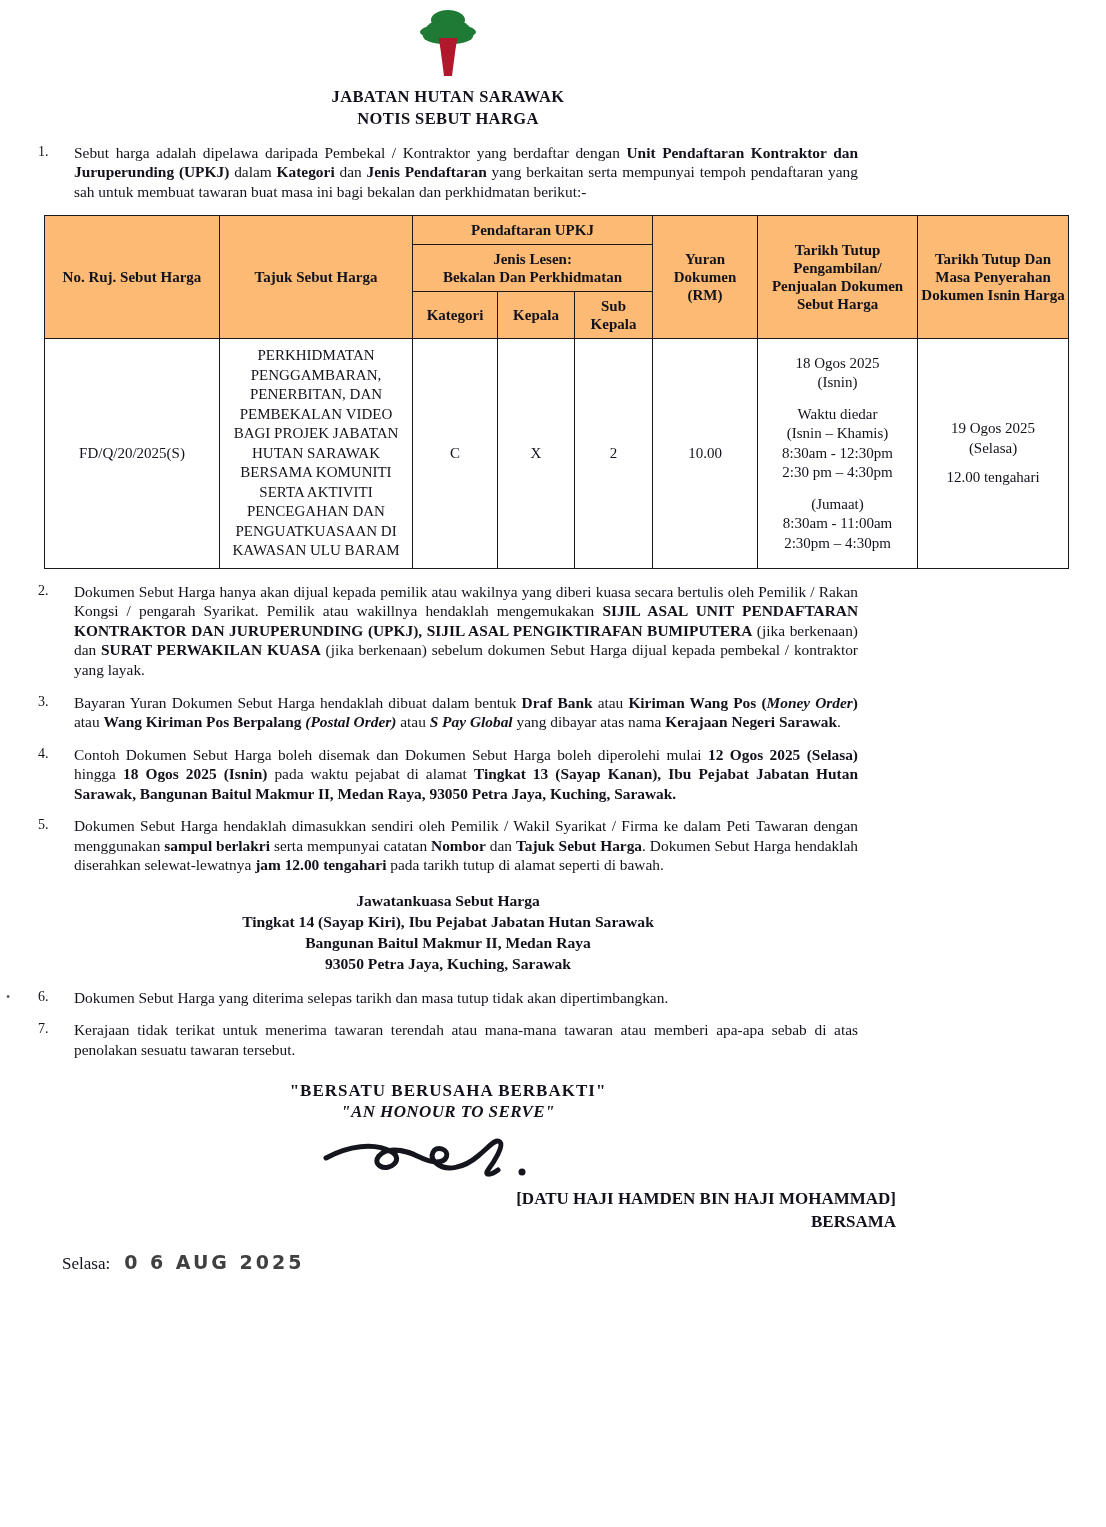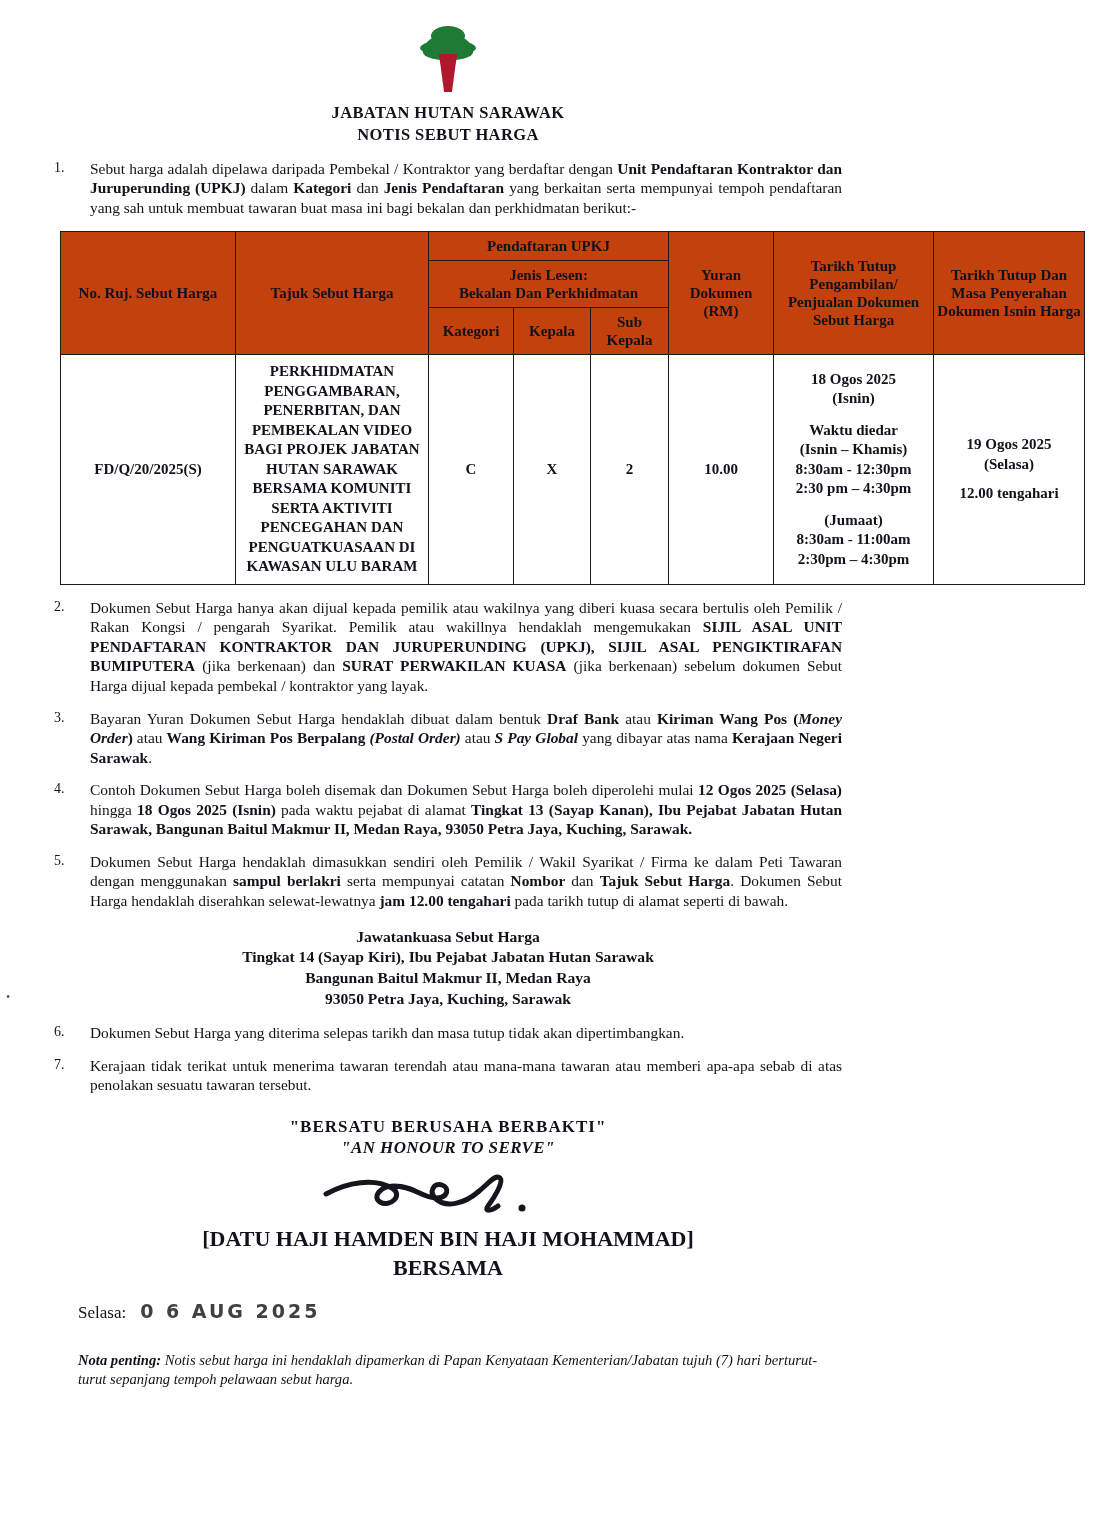"JABATAN HUTAN SARAWAK" .page { padding: 16px -> 0 }
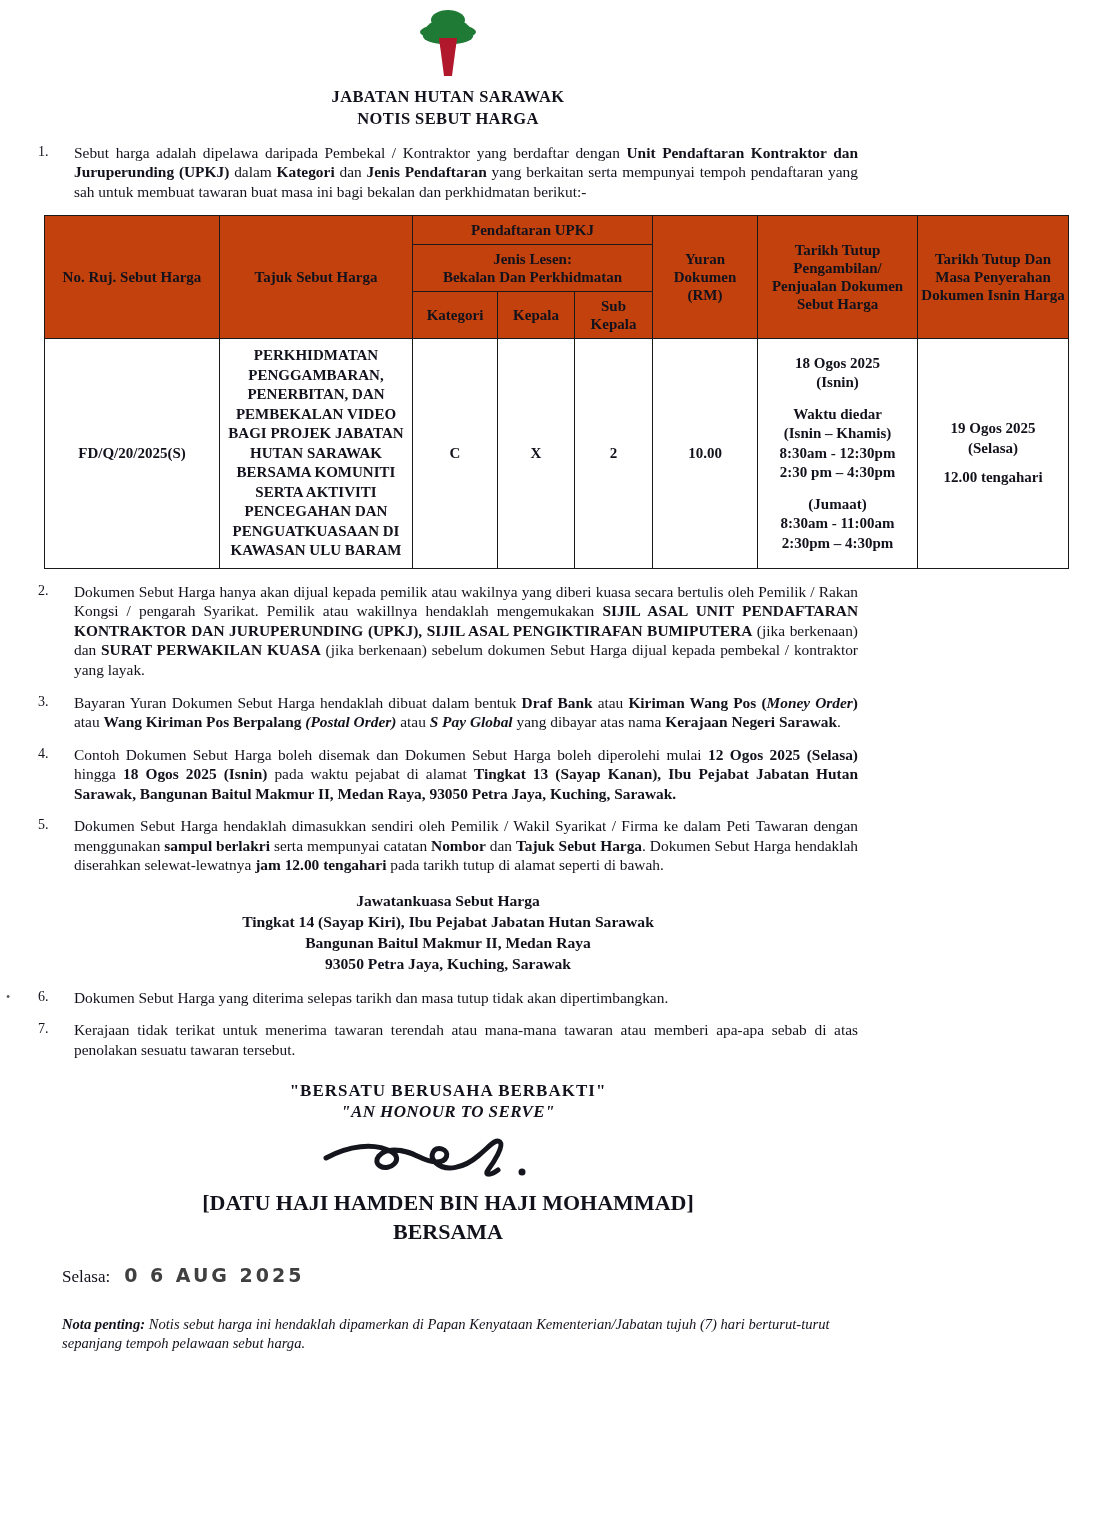"Pendaftaran UPKJ" table.quote th { background: #c2410c -> #fdba74 }
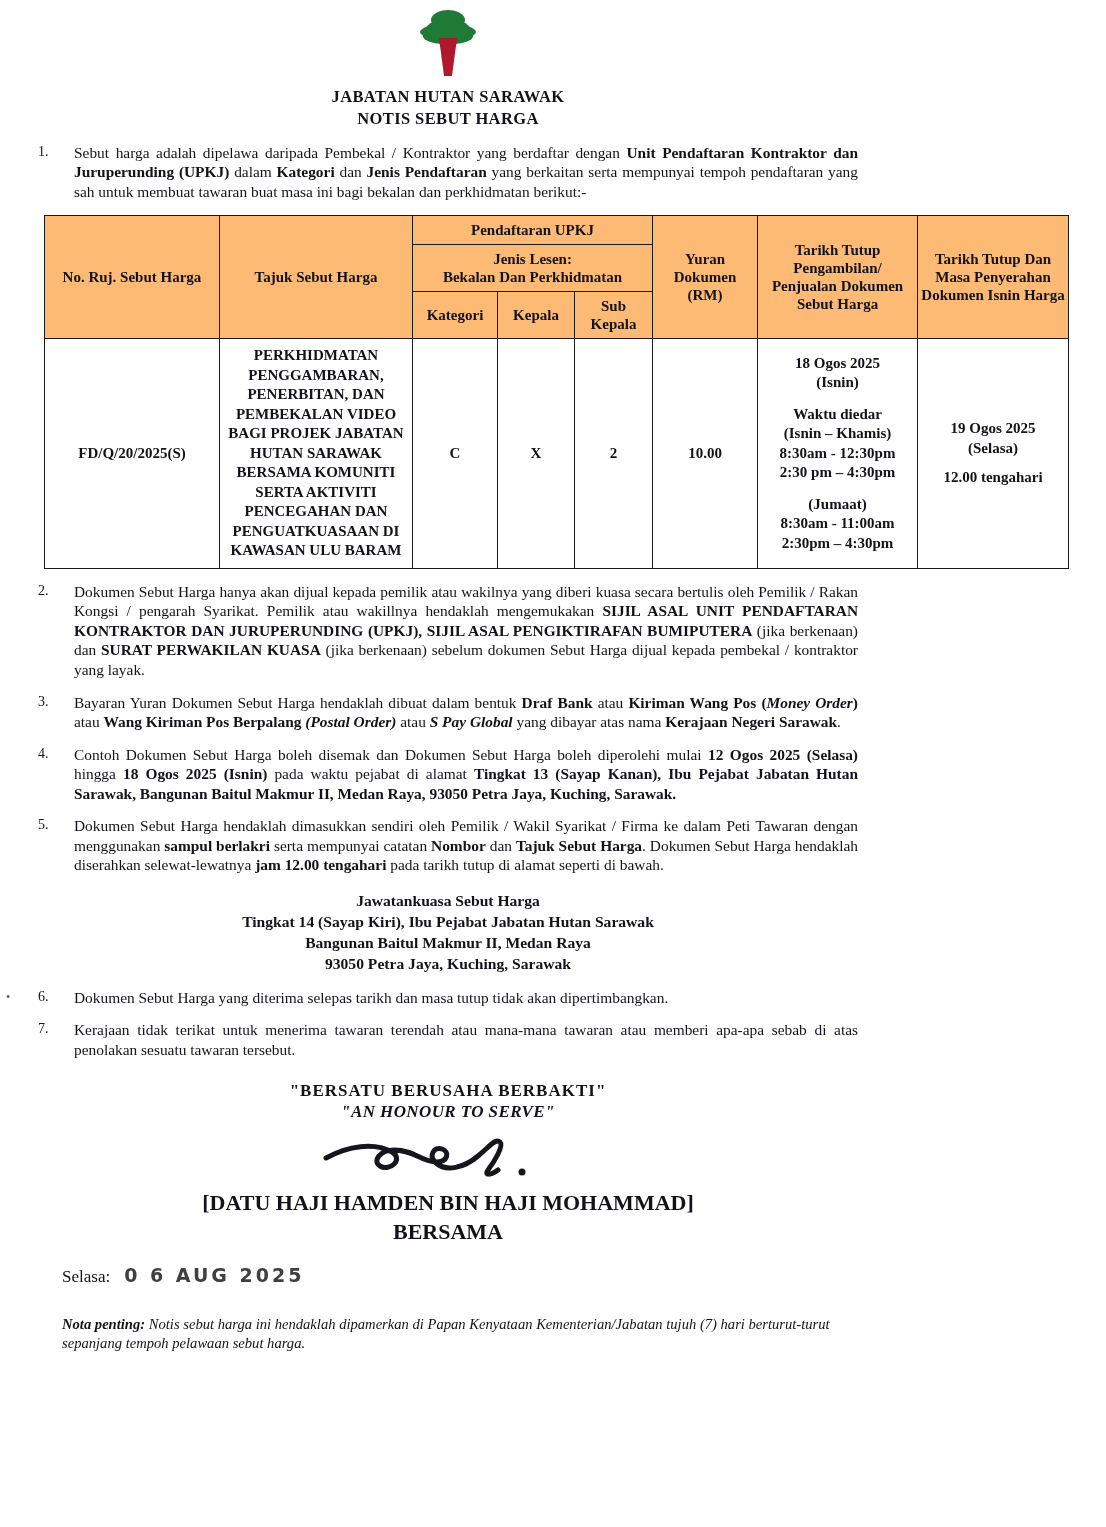"PERKHIDMATAN PENGGAMBARAN, PENERBITAN," table.quote td { font-weight: bold -> normal }
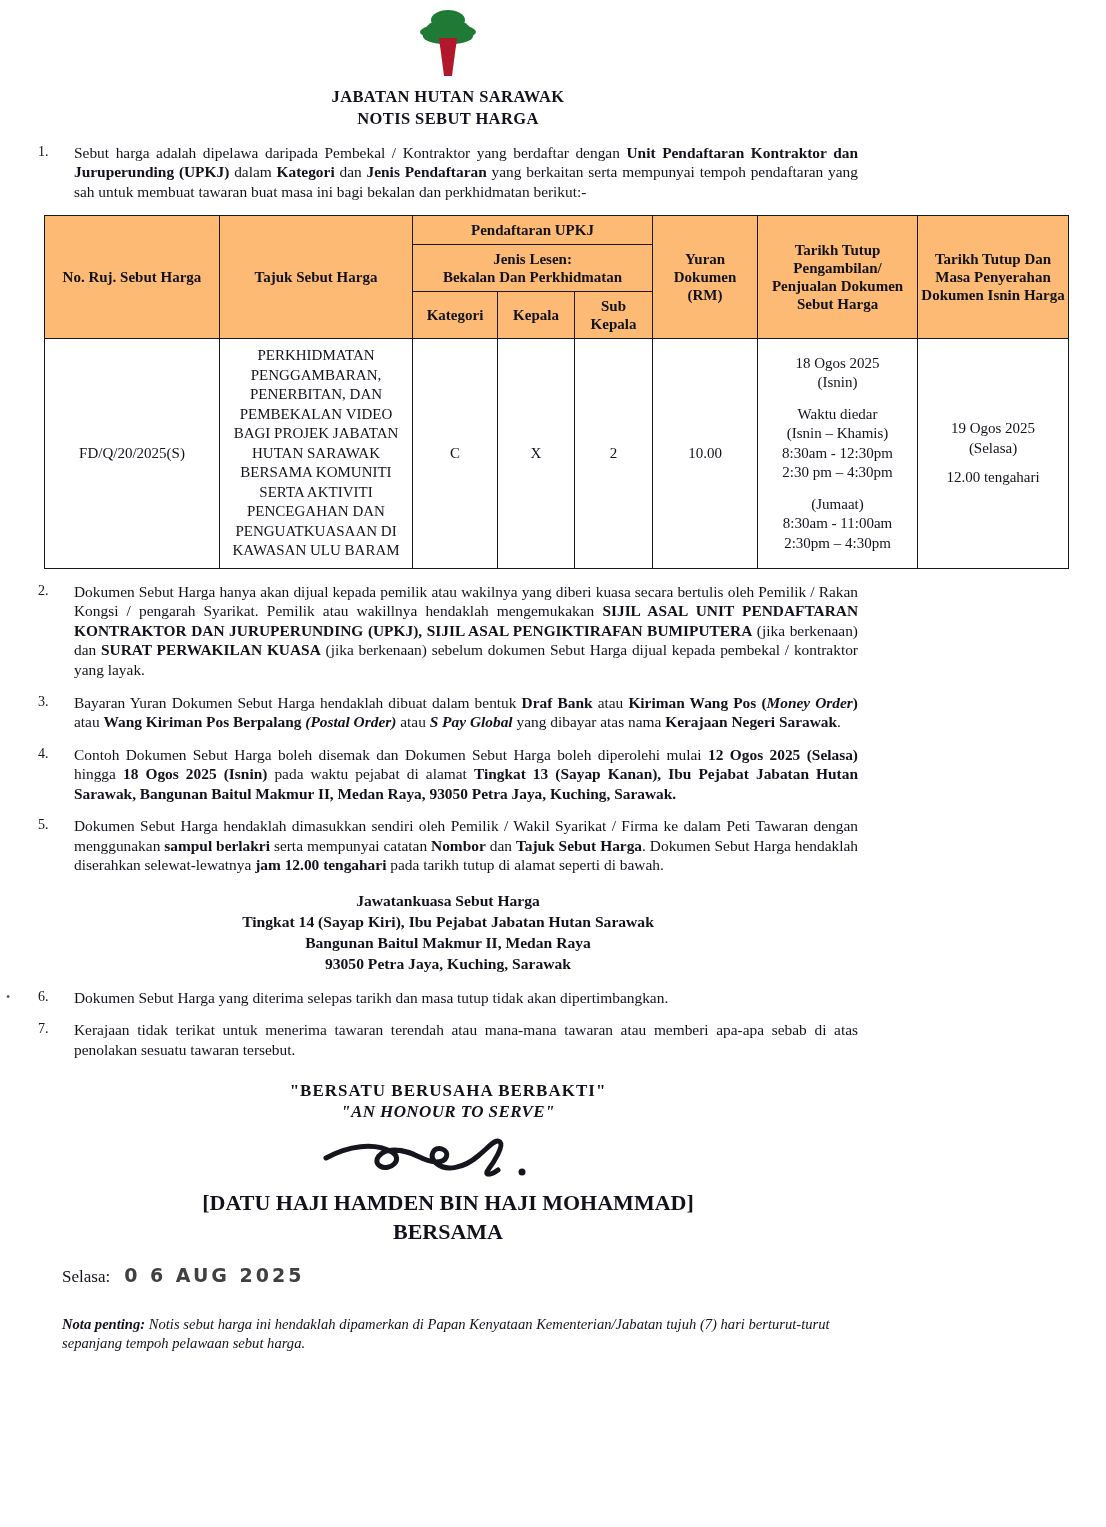"[DATU HAJI HAMDEN BIN HAJI" .sign-name { font-size: 22px -> 17px; text-align: center -> right }
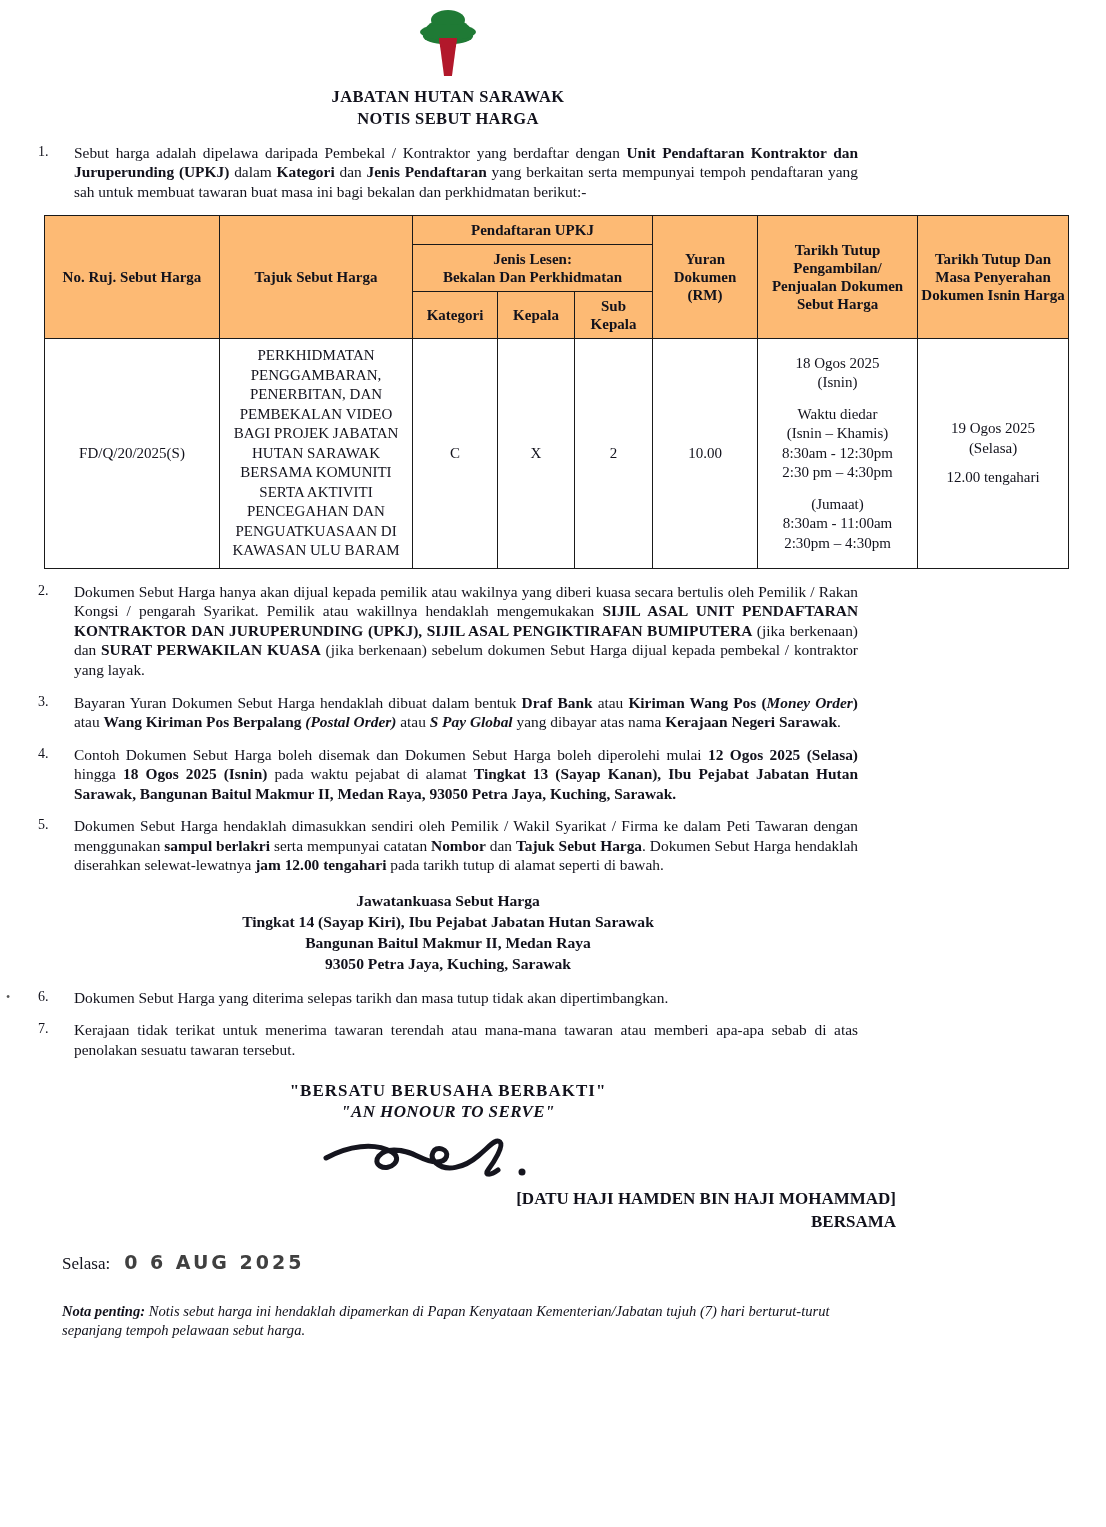"Nota penting: Notis sebut harga" div.note { html: <div> <b>Nota penting:</b><span> Notis sebut harga ini hendaklah dipamerkan di Papan Kenyataan Kementerian/Jabatan tujuh (7) hari berturut-turut sepanjang tempoh pelawaan sebut harga.</span> </div> -> none }
